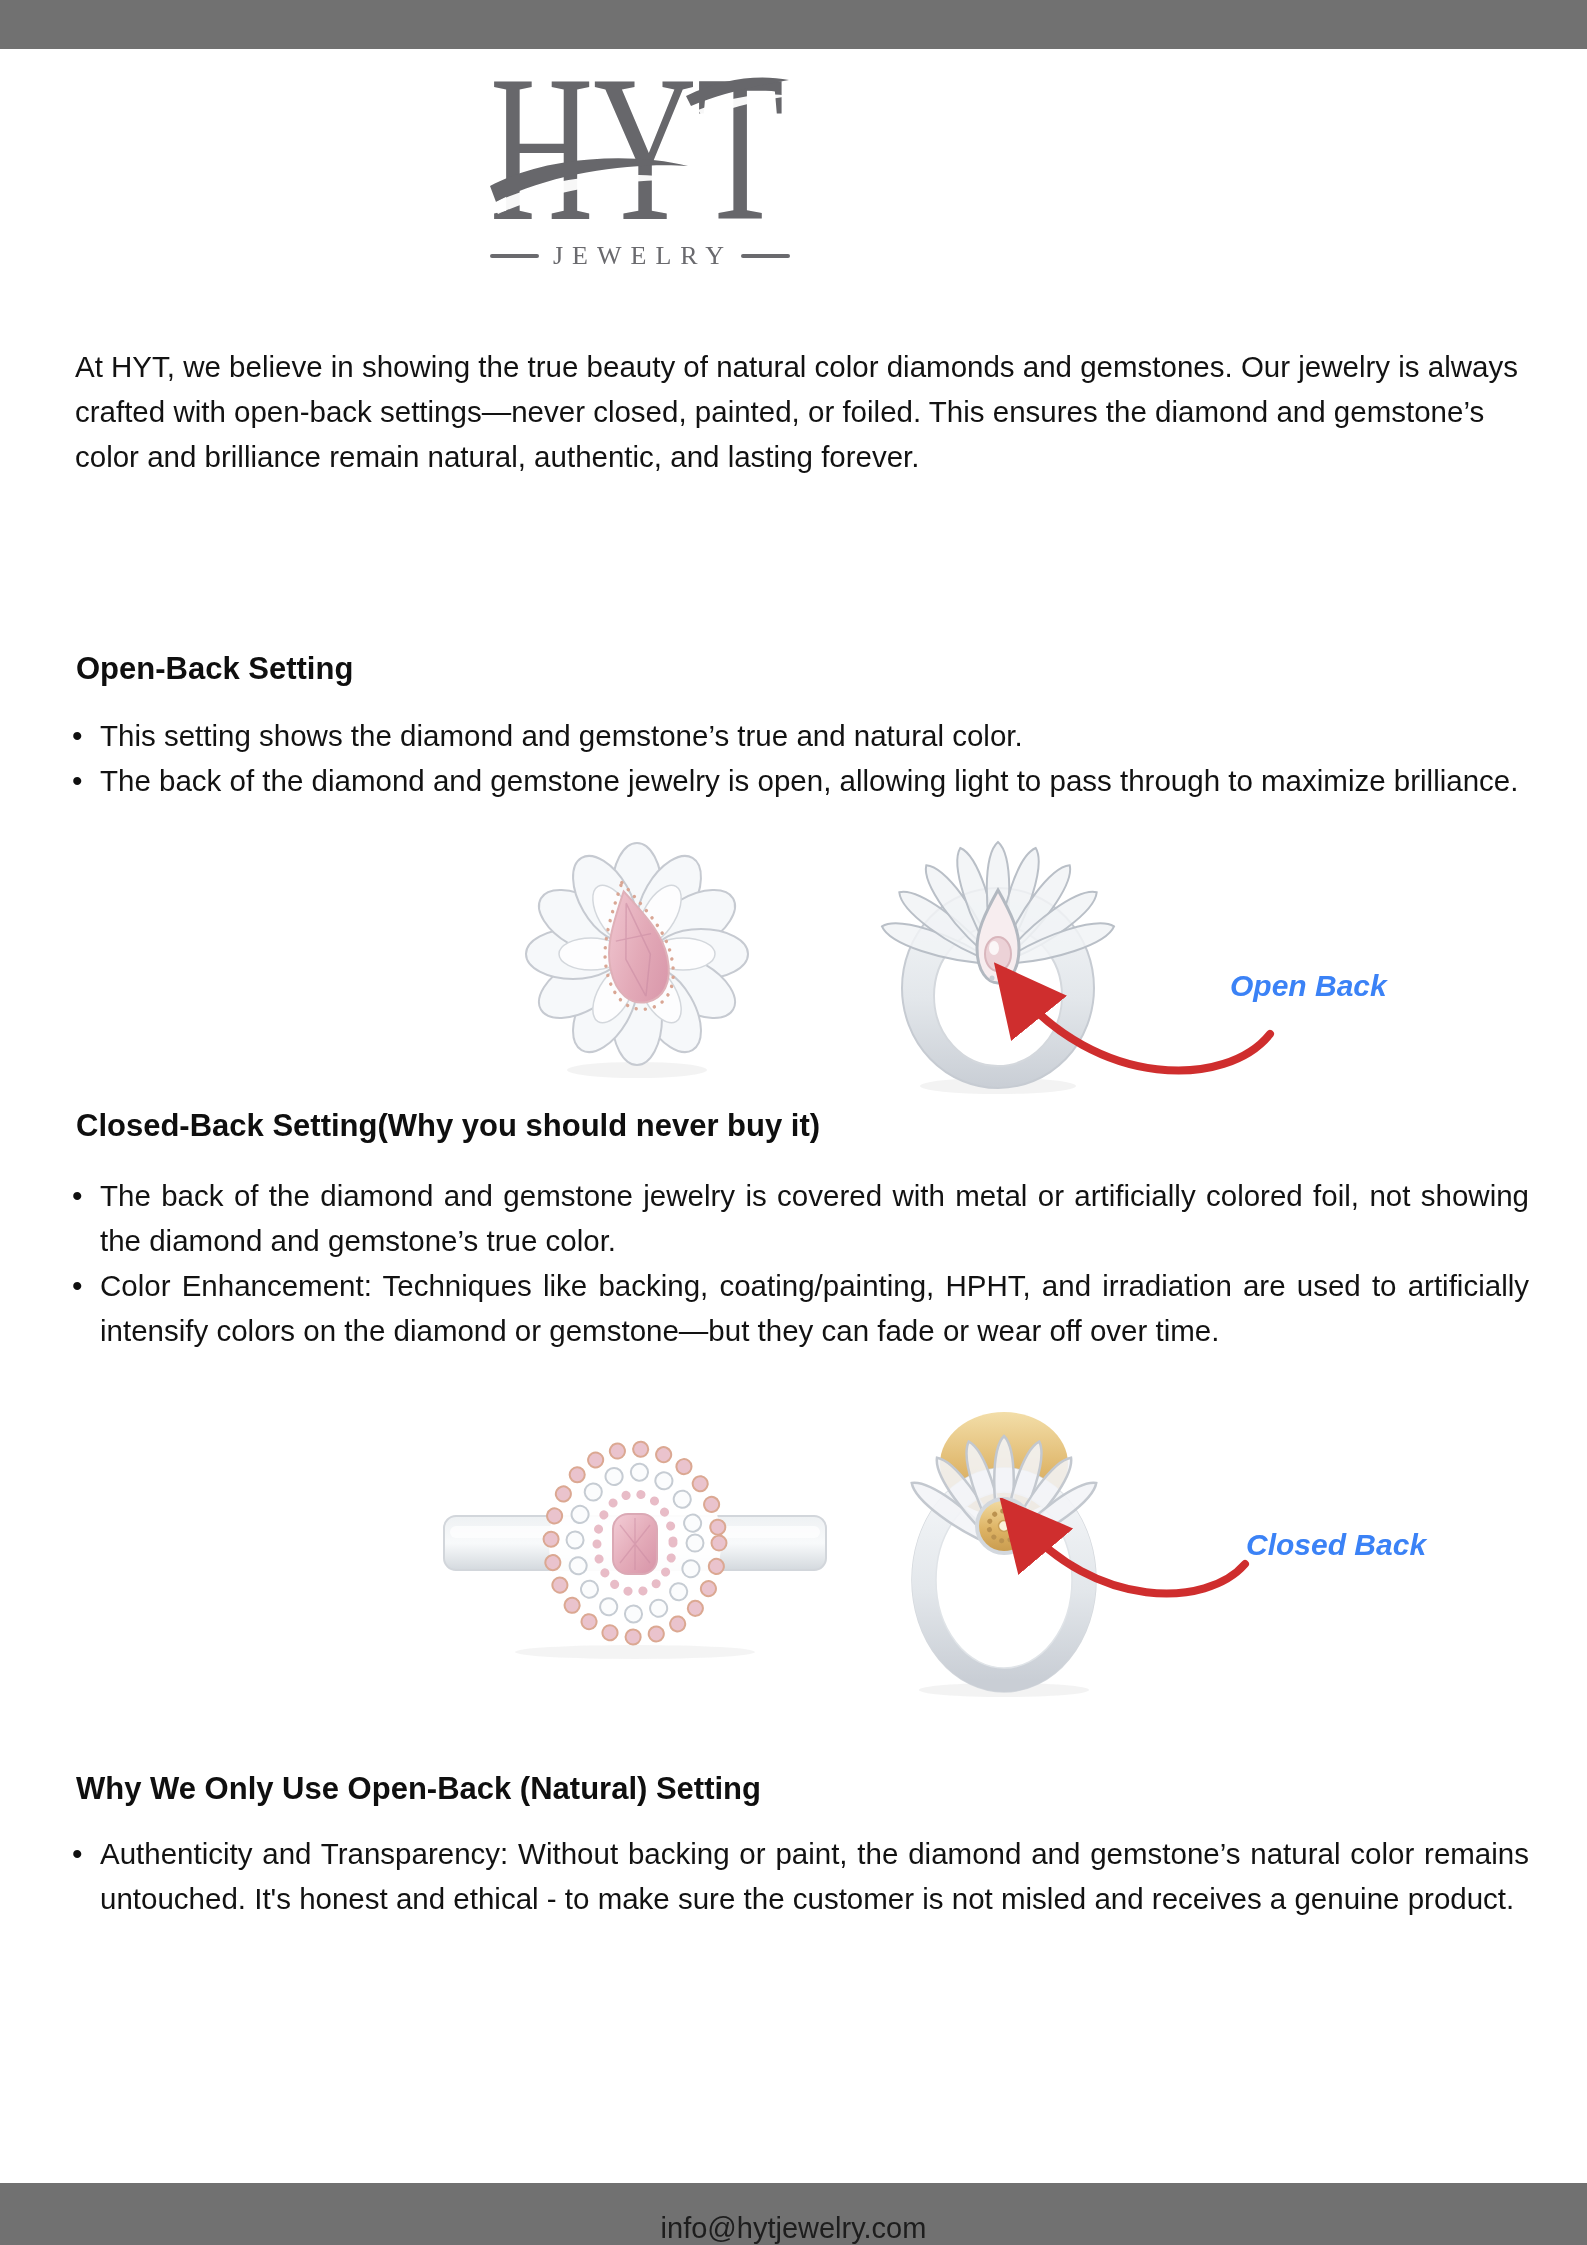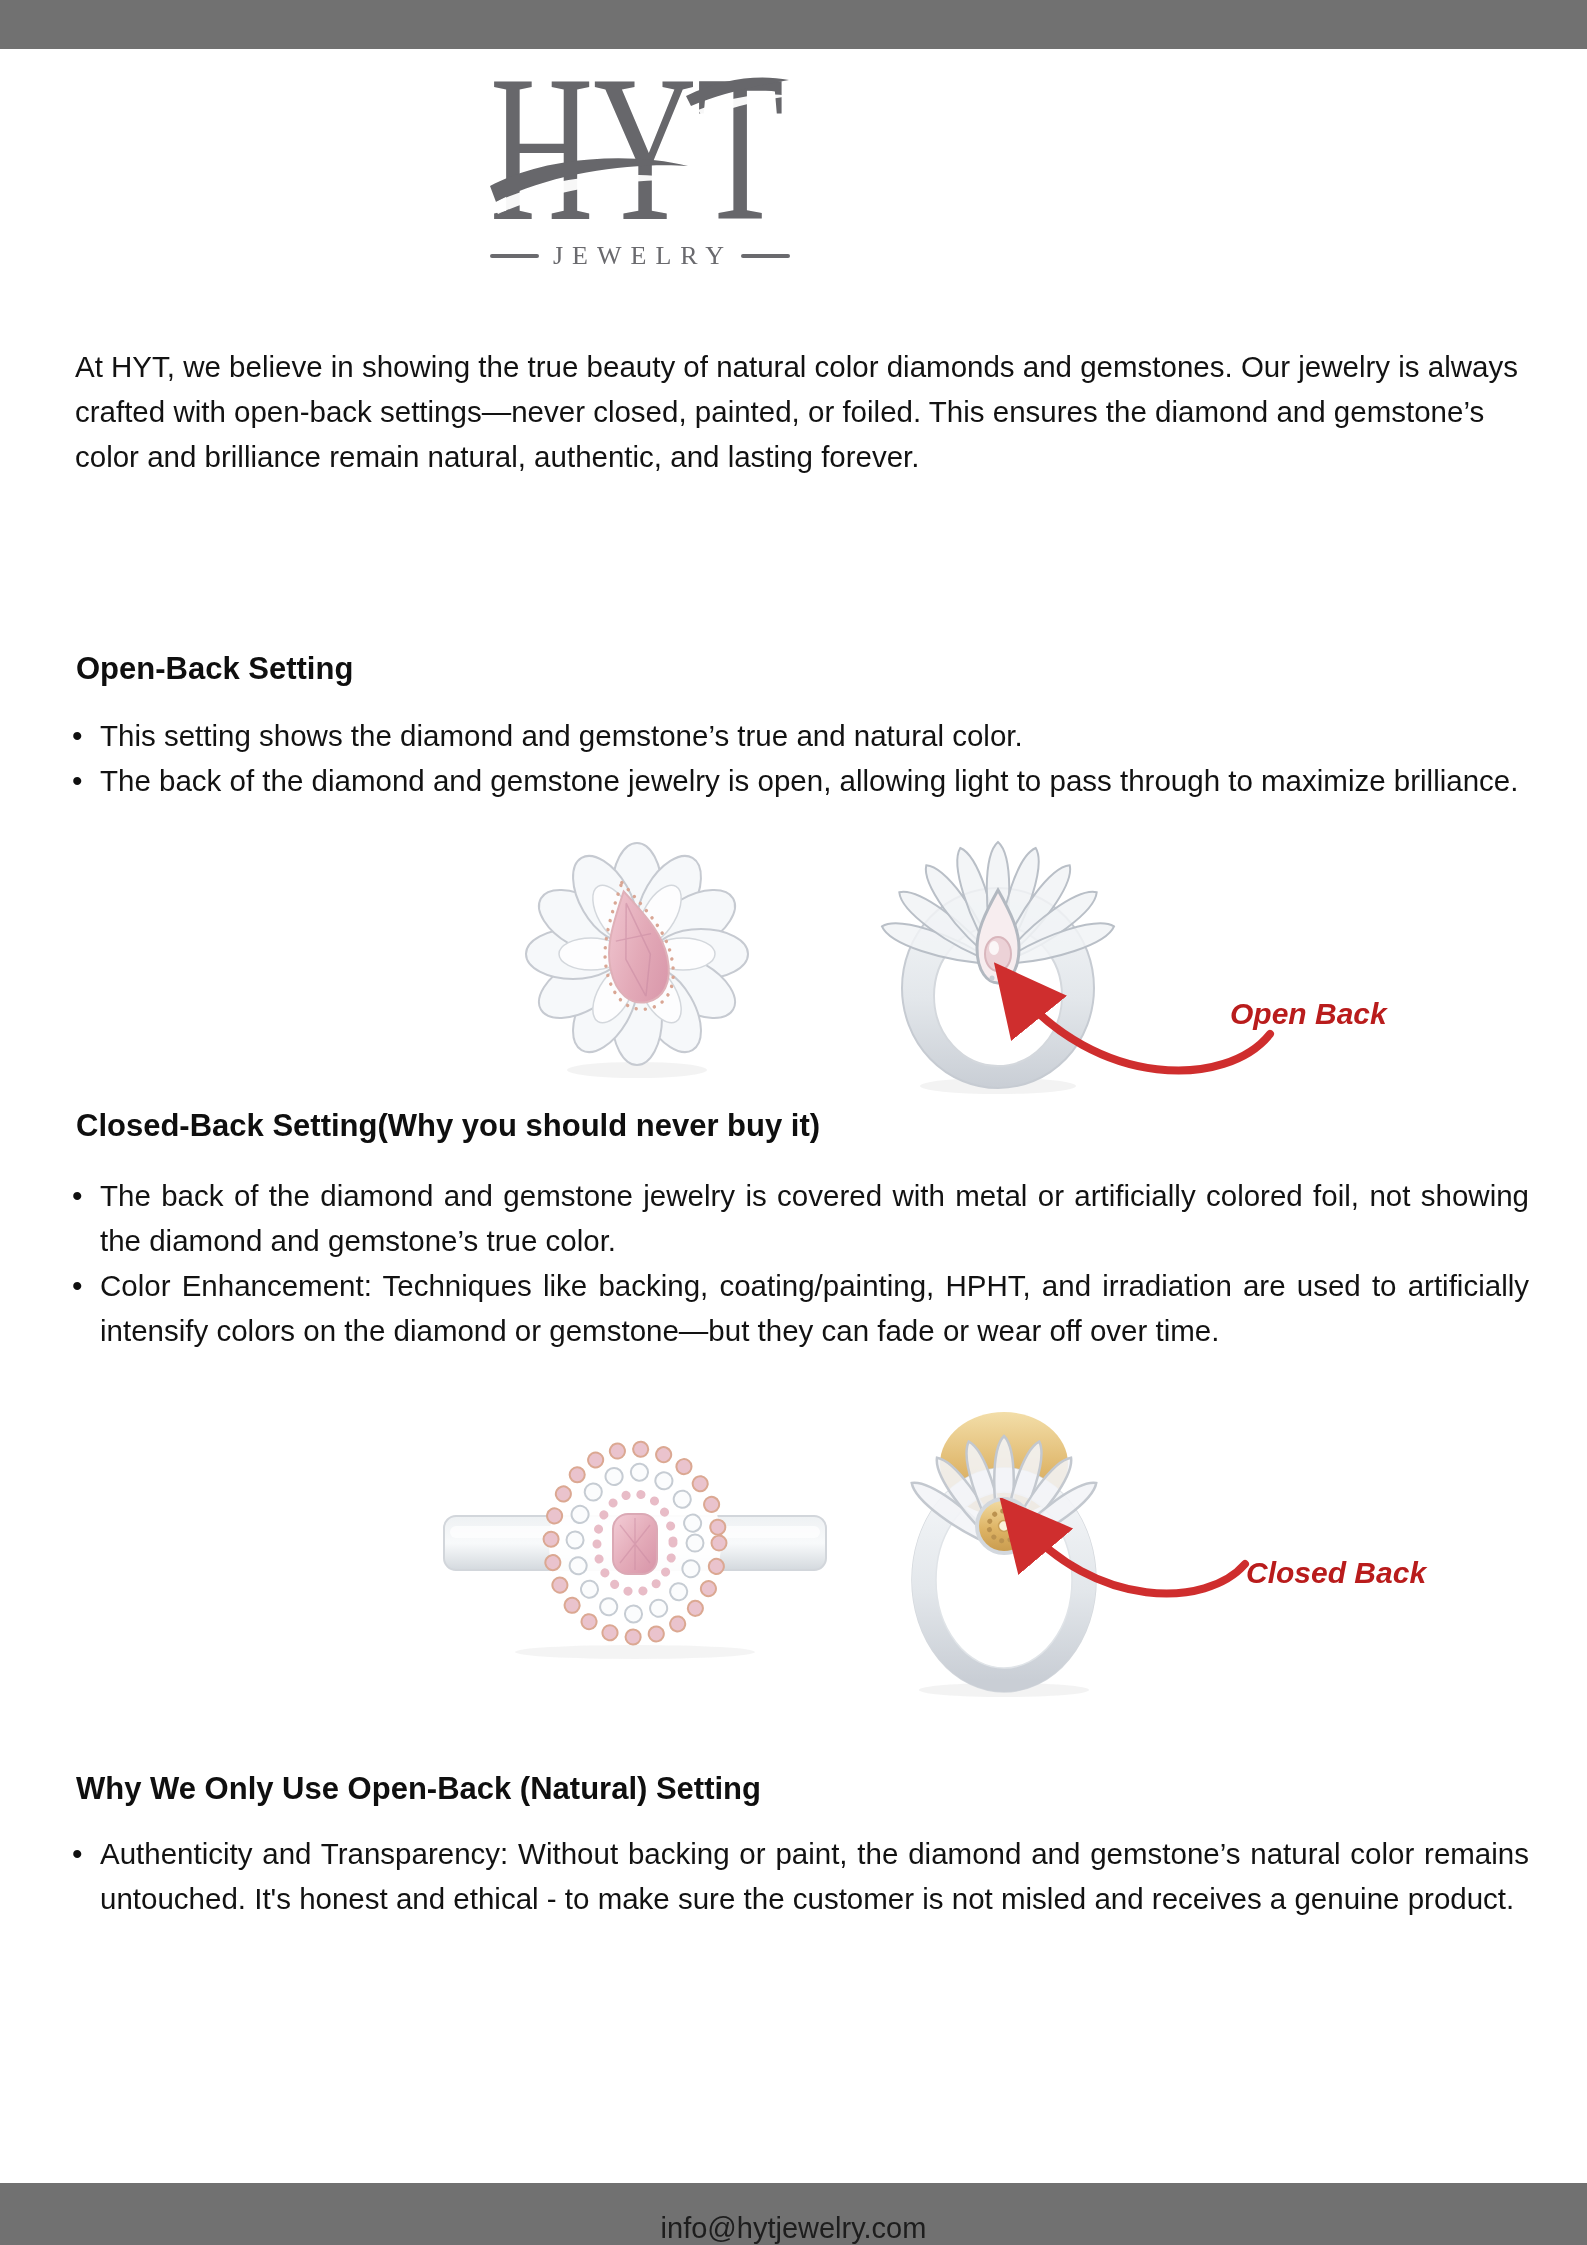"Open Back" .lbl { color: #b91c1c -> #3b82f6; margin-top: 28px -> none }
